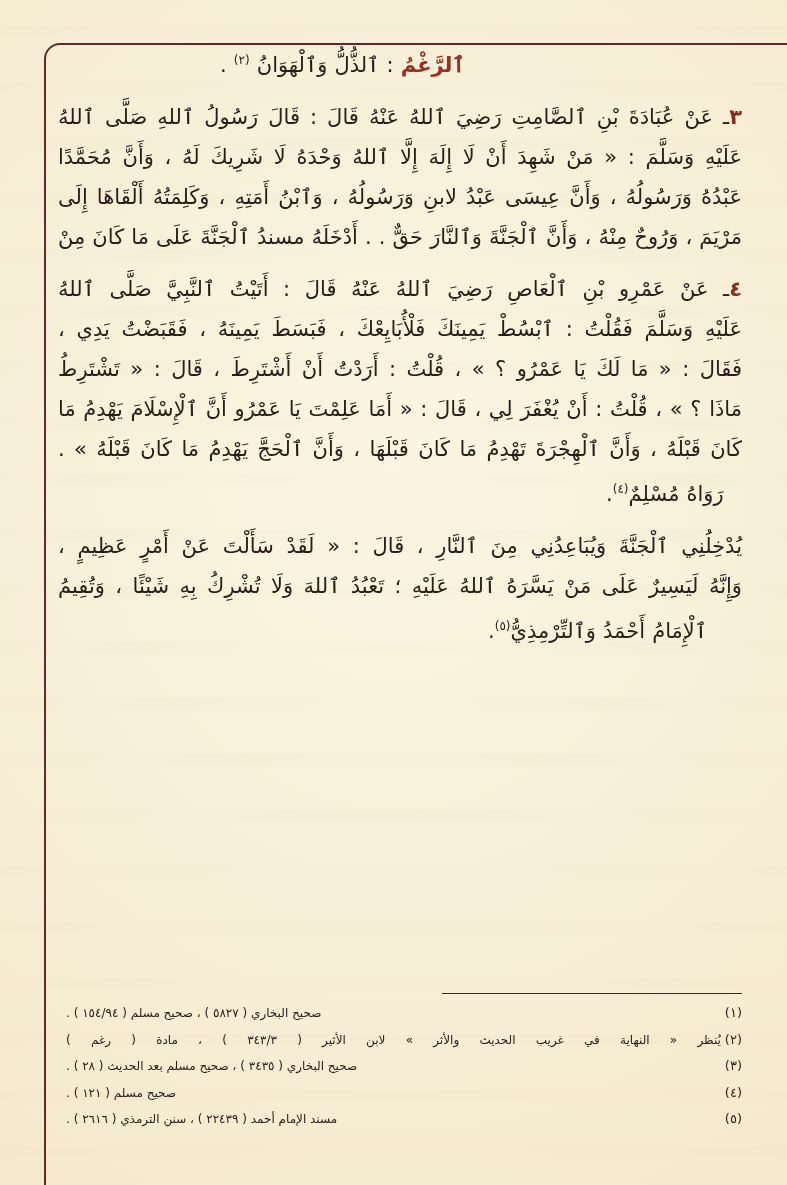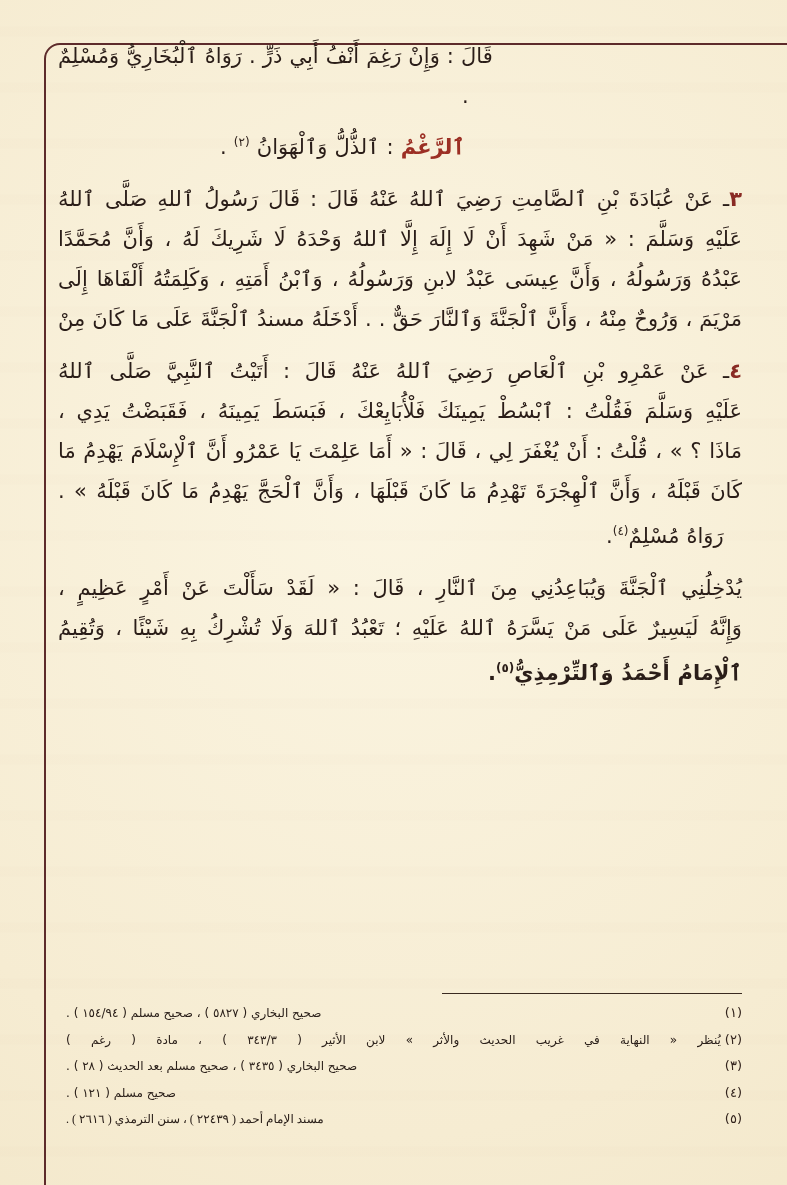"قَالَ : وَإِنْ رَغِمَ أَنْفُ" div.para { html: <div> <span>قَالَ : وَإِنْ رَغِمَ أَنْفُ أَبِي ذَرٍّ . رَوَاهُ ٱلْبُخَارِيُّ وَمُسْلِمٌ</span> <span>.</span> </div> -> none }
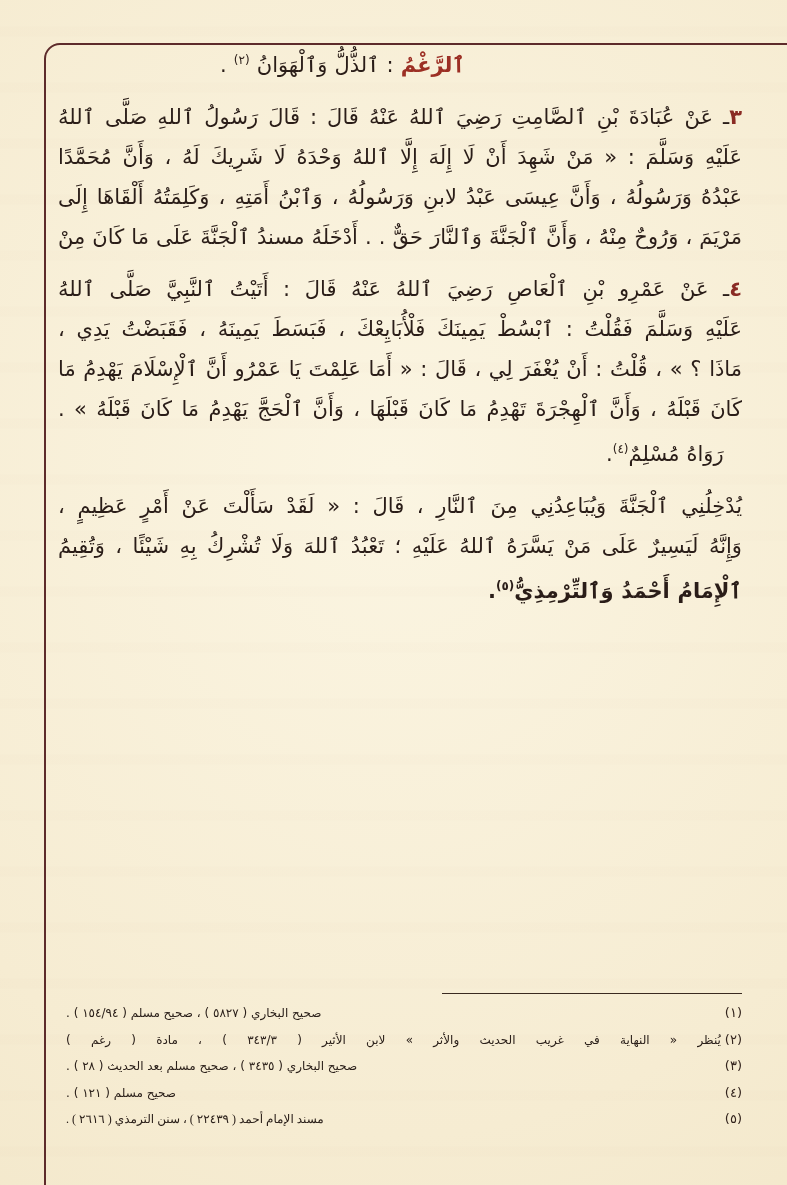"فَقَالَ : « مَا لَكَ" span.ln { html: none -> <span>فَقَالَ : « مَا لَكَ يَا عَمْرُو ؟ » ، قُلْتُ : أَرَدْتُ أَنْ أَشْتَرِطَ ، قَالَ : « تَشْتَرِطُ</span> }
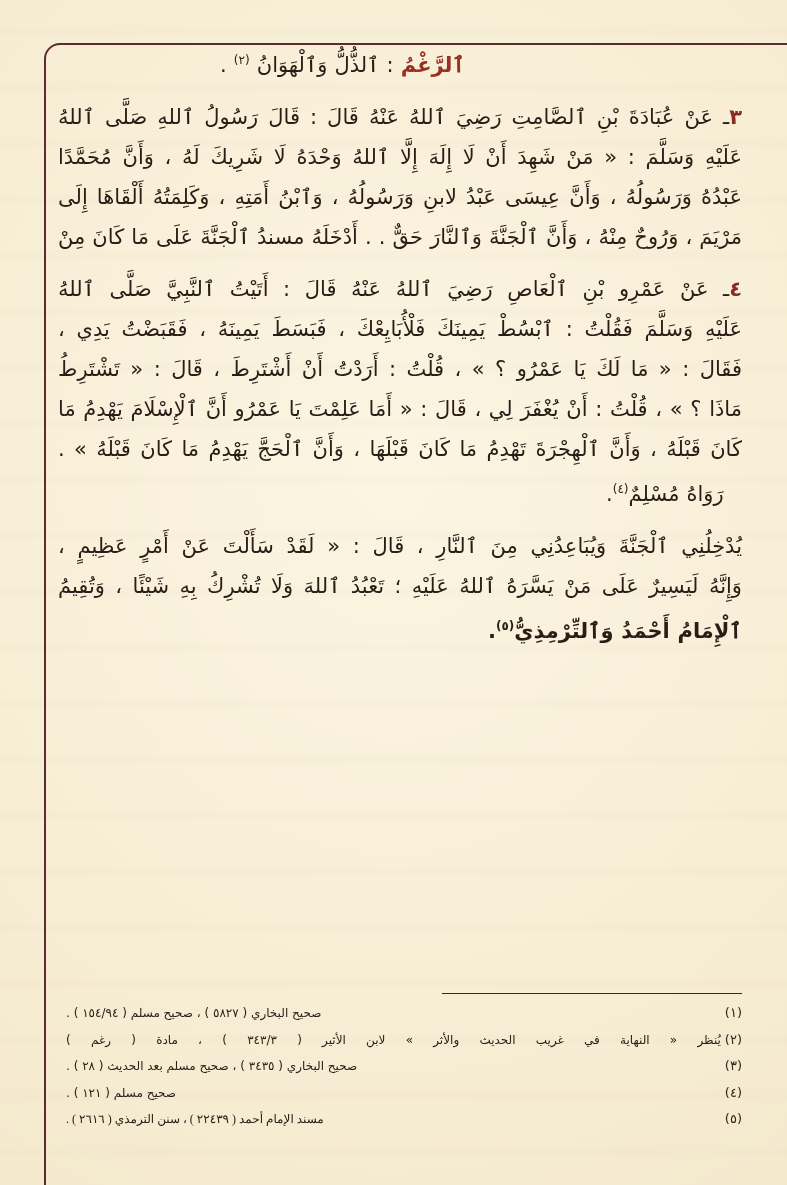"ٱلْإِمَامُ أَحْمَدُ وَٱلتِّرْمِذِيُّ(٥)." span.ln { font-weight: bold -> none }
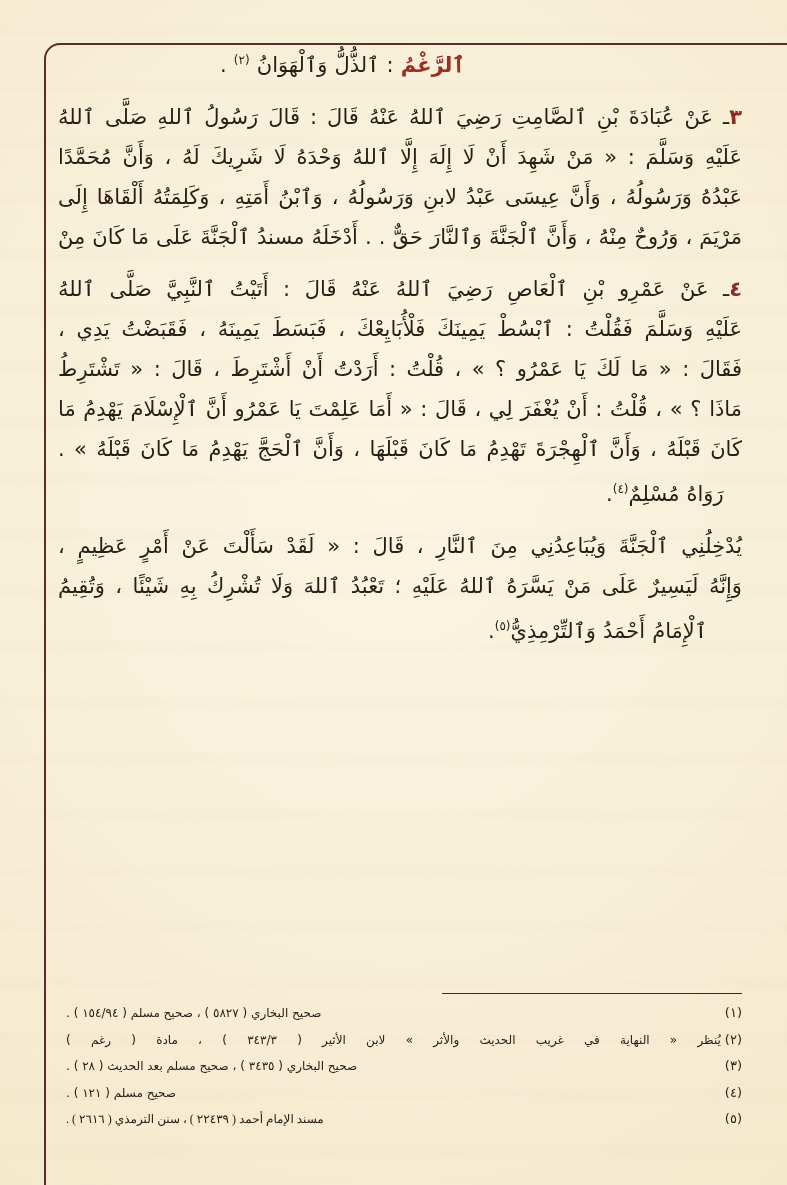"مسند الإمام أحمد ( ٢٢٤٣٩" span.fn-text { font-family: Liberation Serif, serif -> none }
